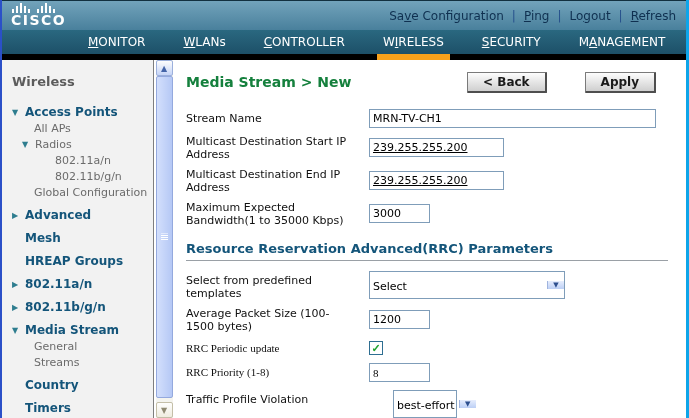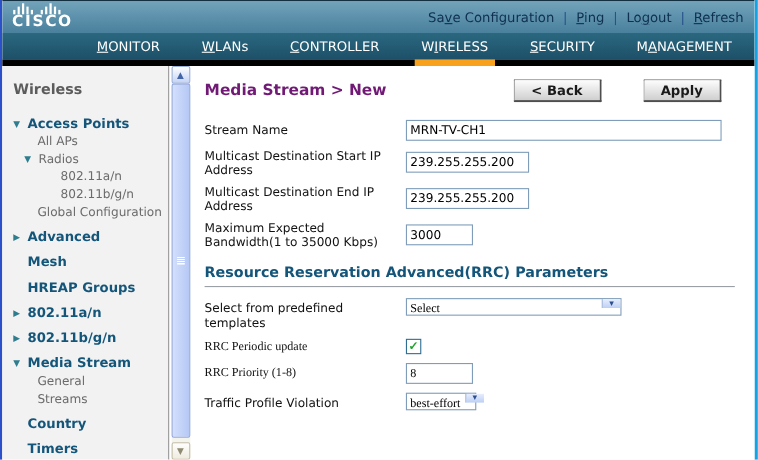"Media Stream > New" .page-title { color: #701a75 -> #15803d }
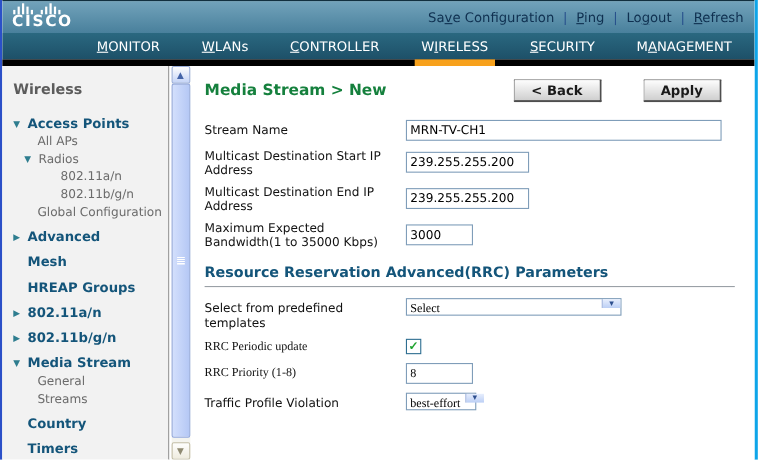"239.255.255.200" .w-ip { text-decoration: none -> underline; width: 112px -> 135px }
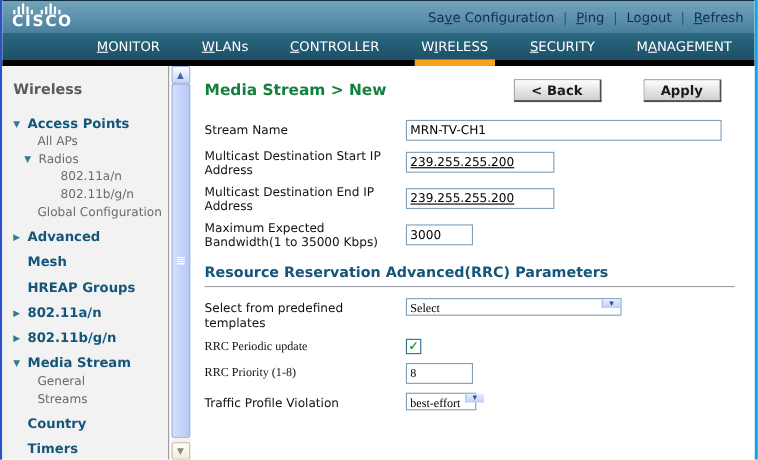"Select" .select { align-items: flex-start -> center; font-family: Liberation Serif, serif -> none; height: 16px -> 28px }
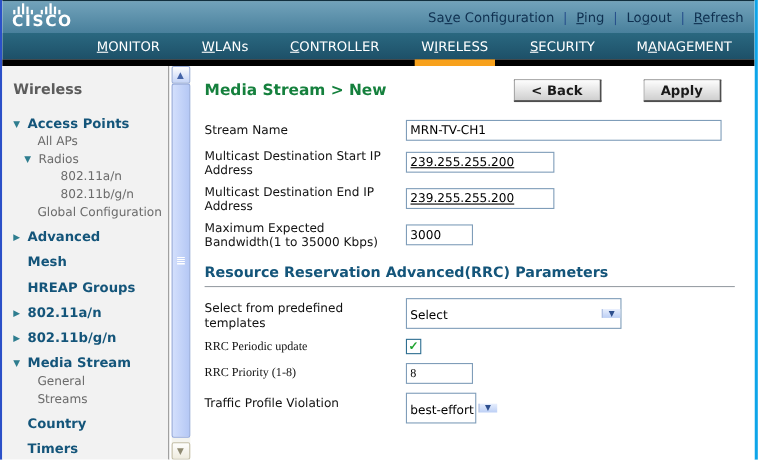"Average Packet Size (100-1500 bytes)" div.frm-row { html: none -> <div> <label>Average Packet Size (100-1500 bytes)</label> <input> </div> }
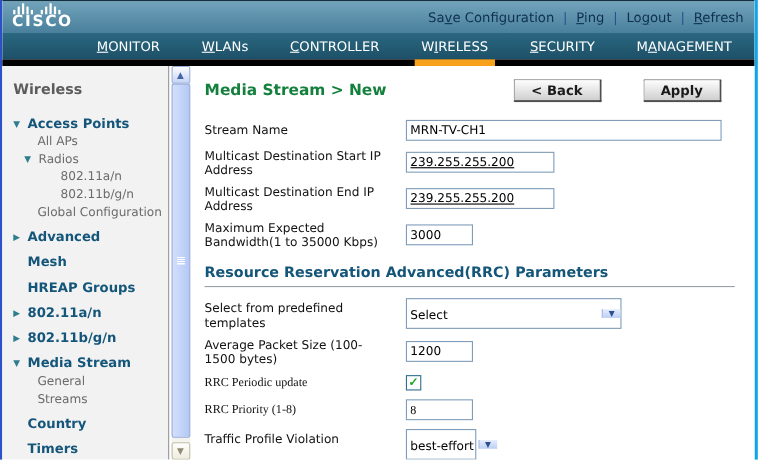"Traffic Profile Violation" div.frm-row { gap: none -> 24px }
